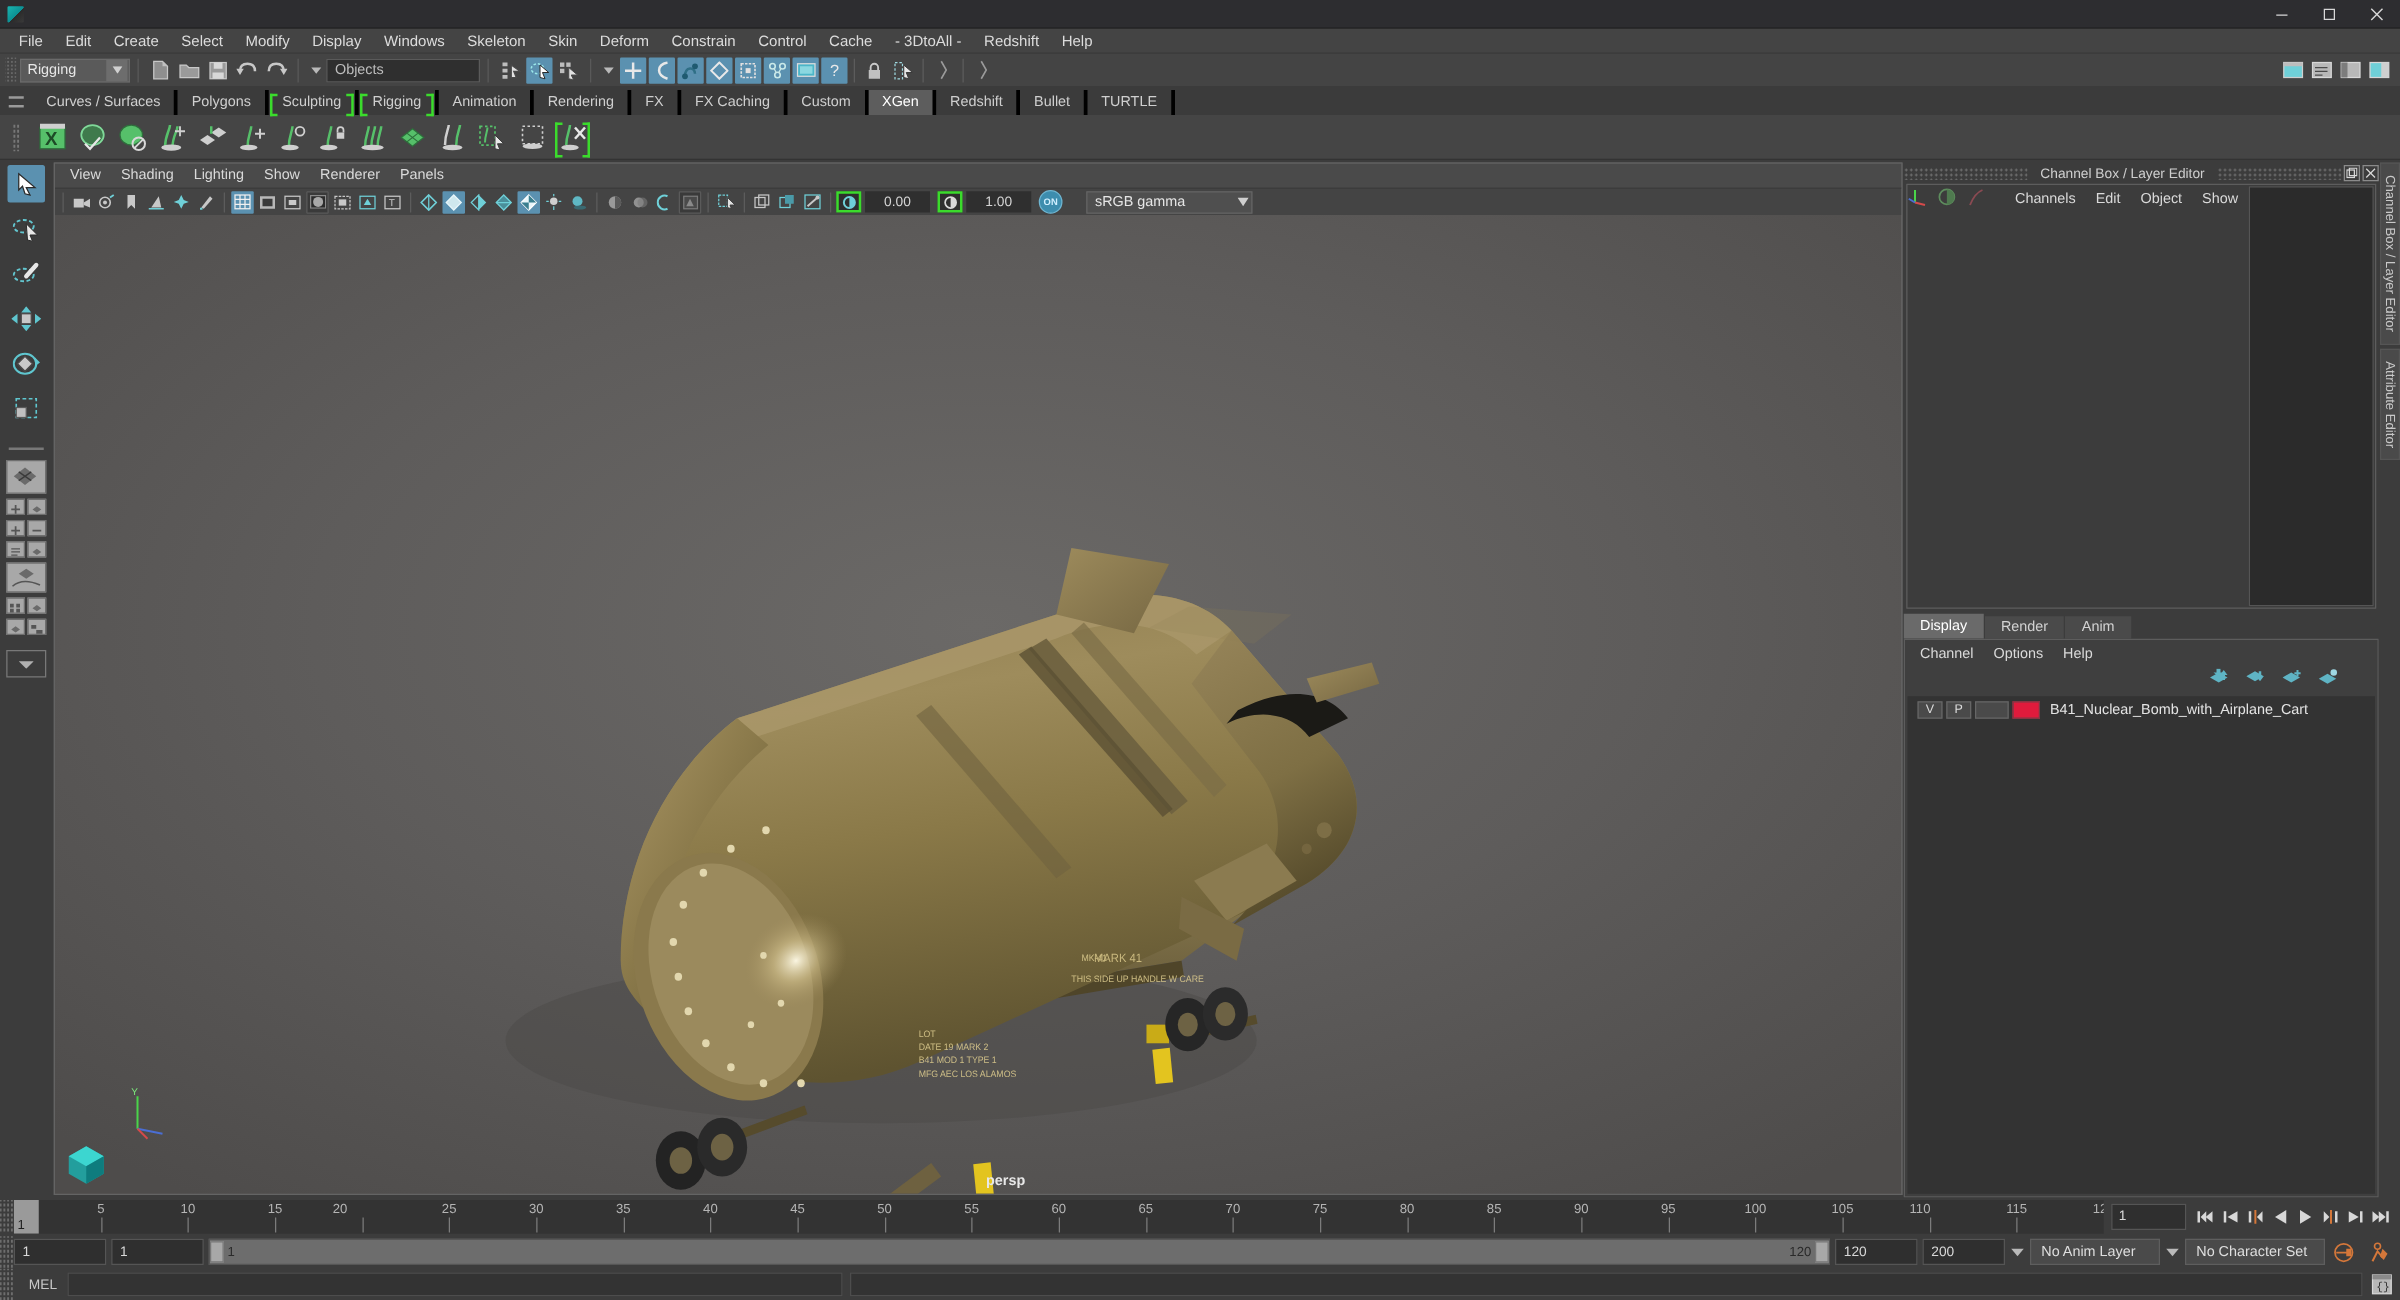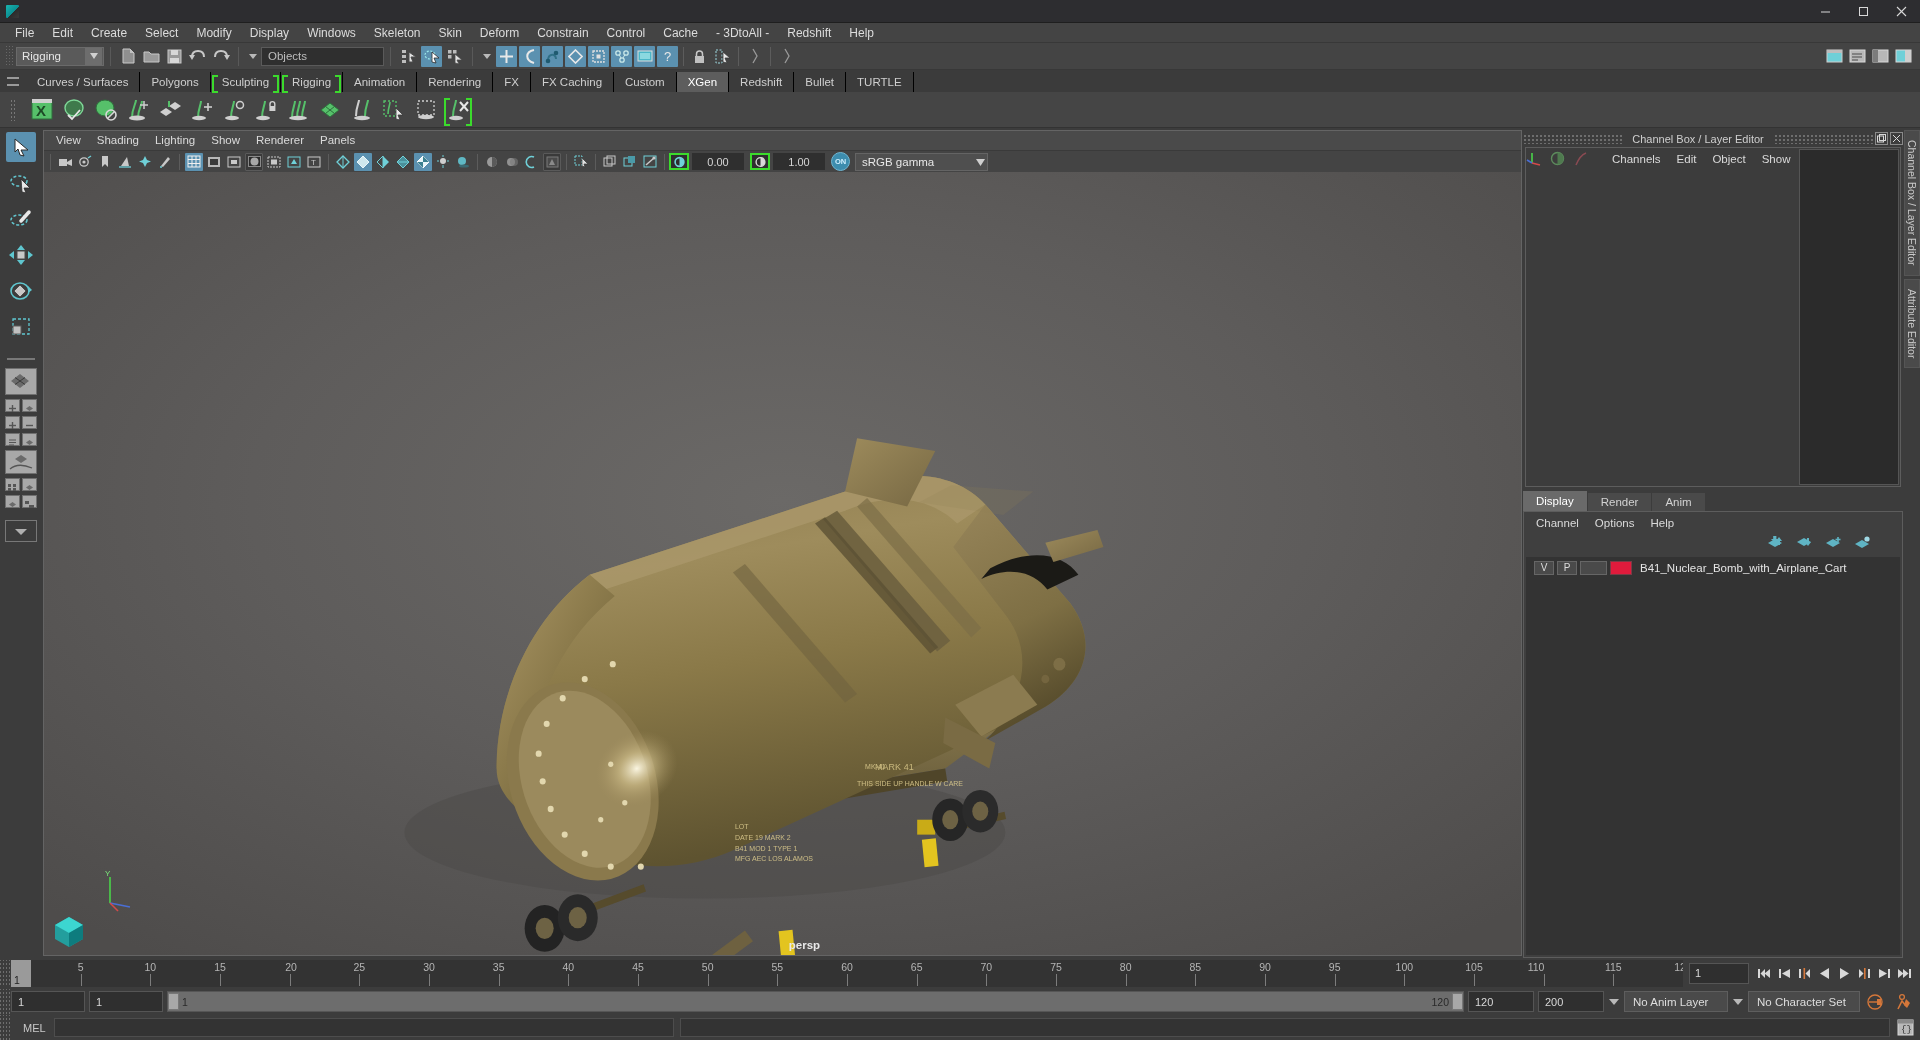"Curves / Surfaces" .shelf-tab { border-right: 1px solid #000000 -> 3px solid #000000 }
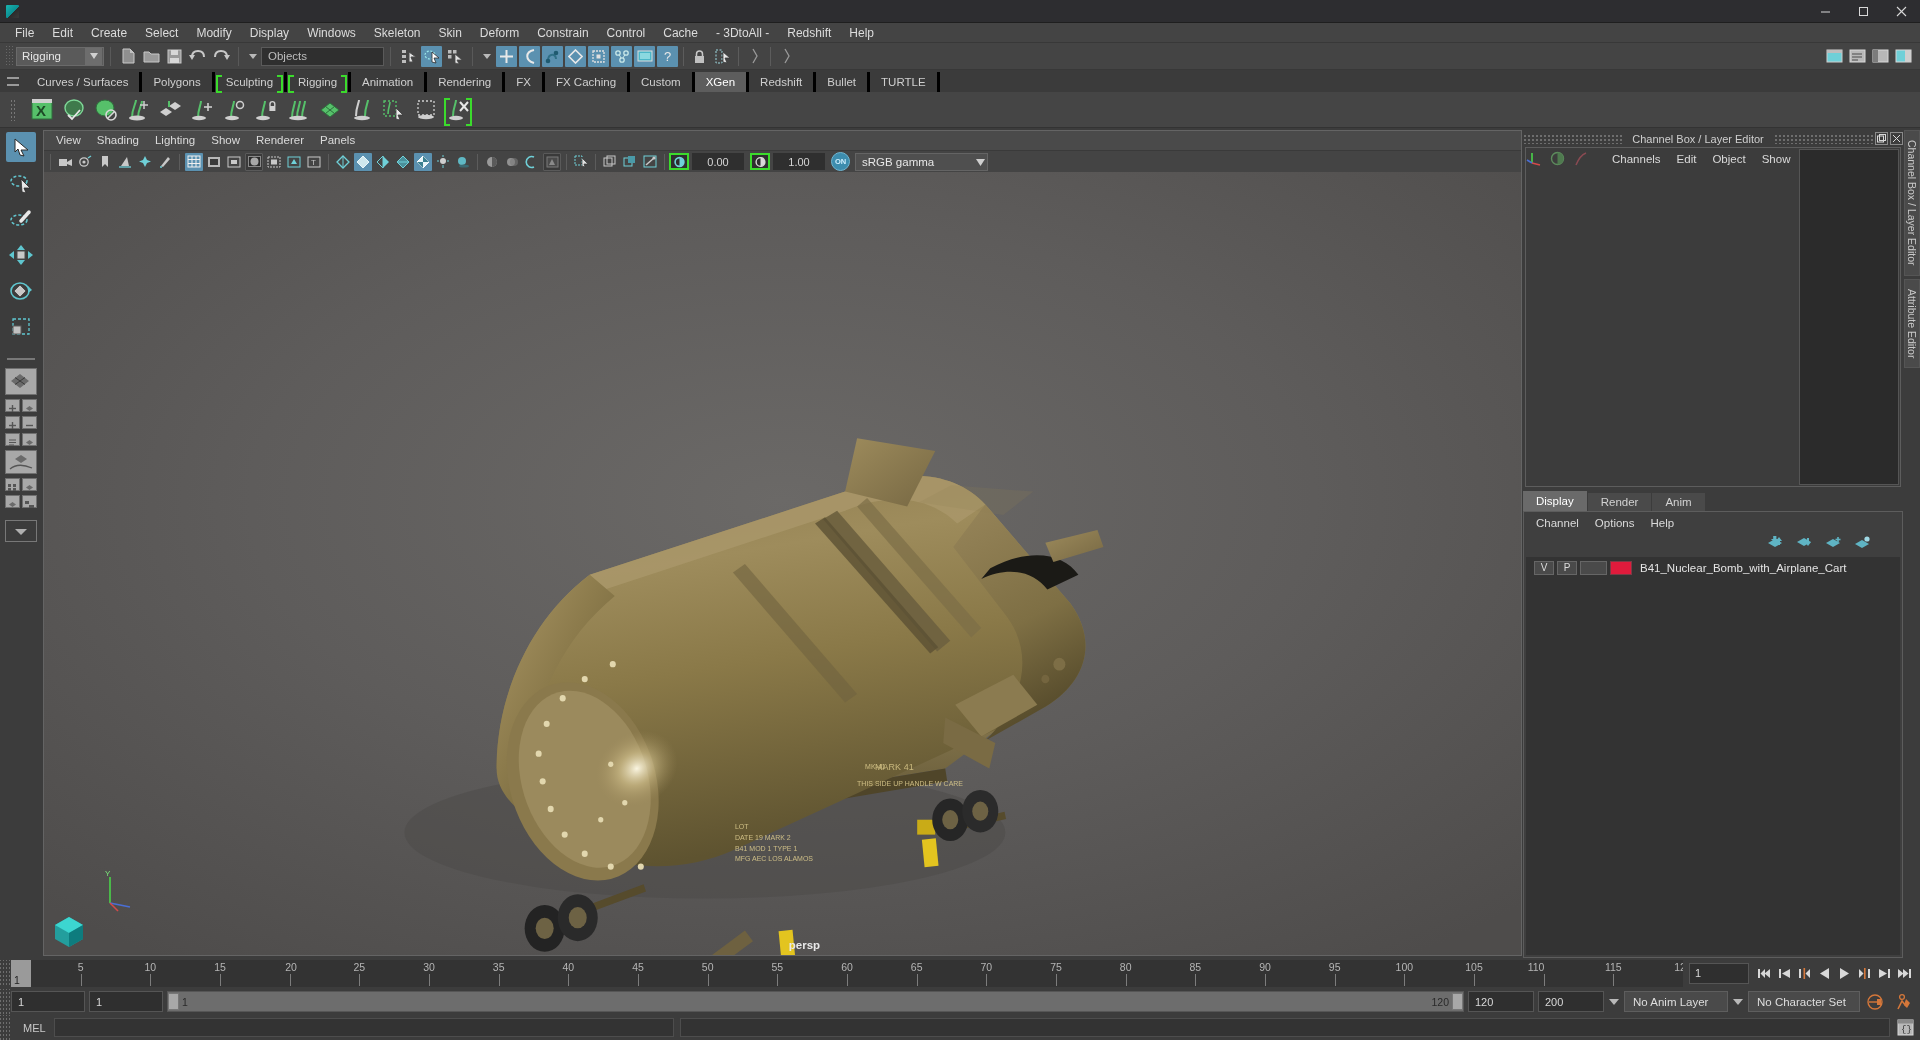"ON" .gm-on { margin-right: 5px -> 19px }
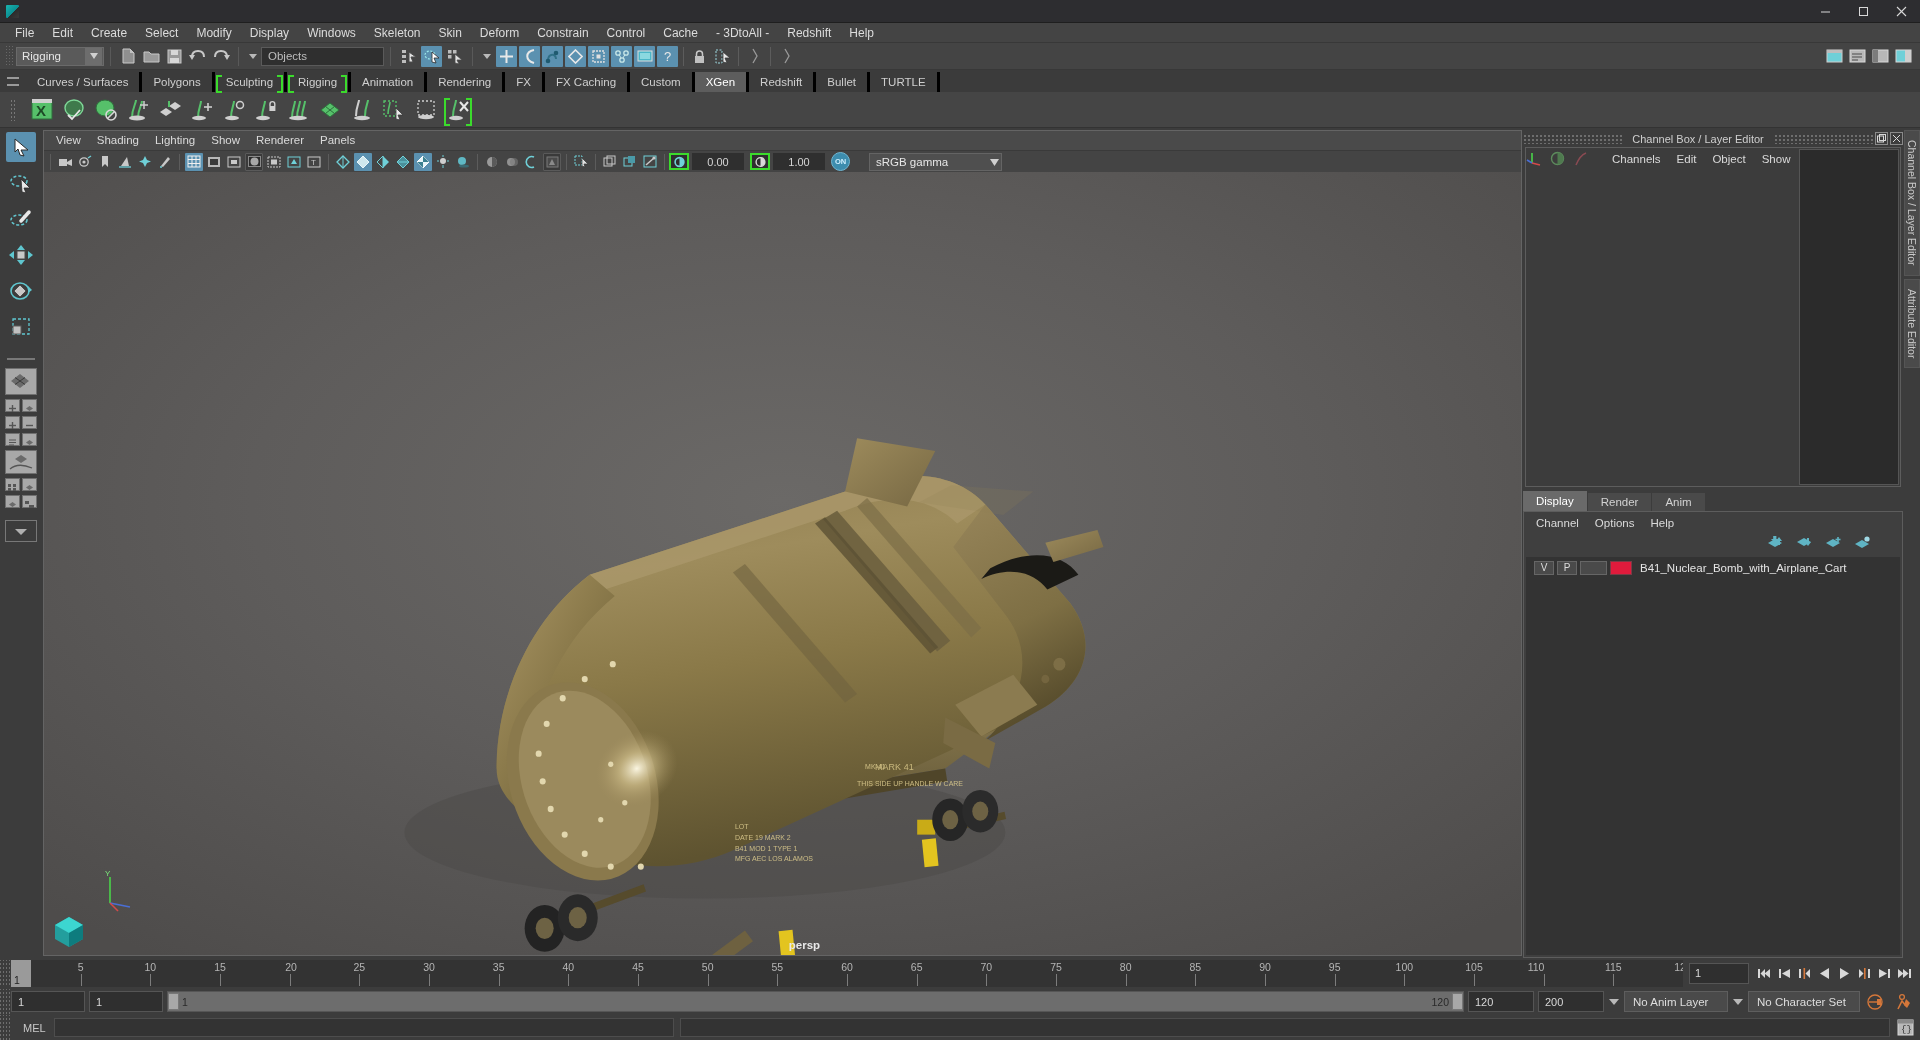"20" div.ts-num { left: 280px -> 261px }
